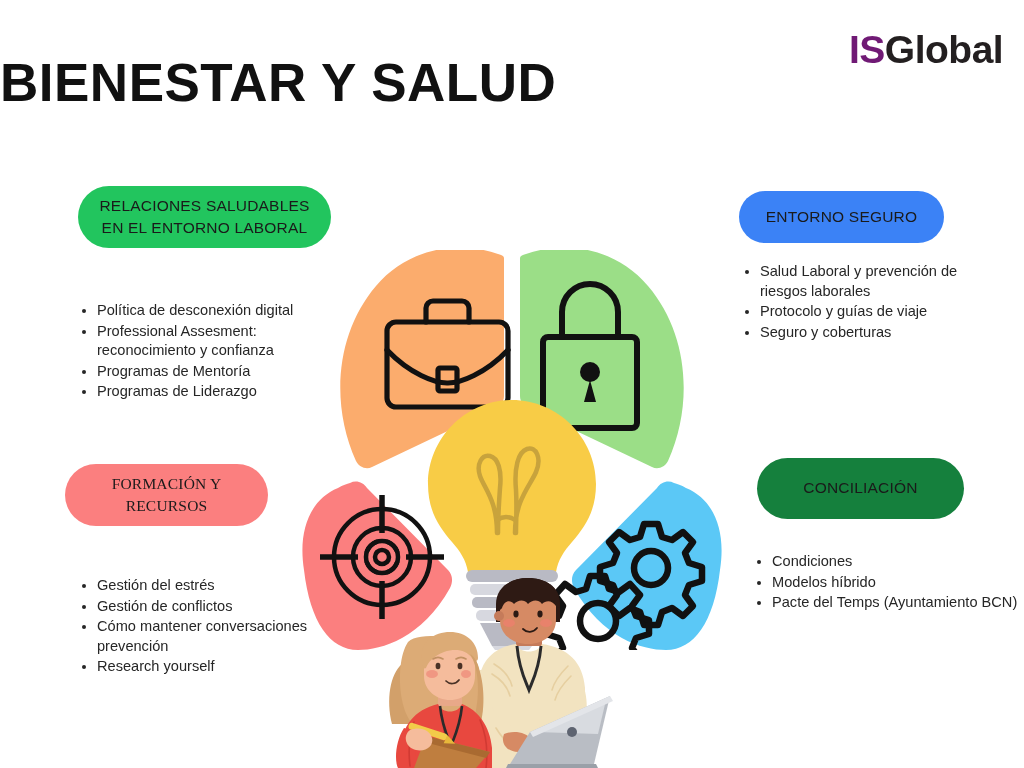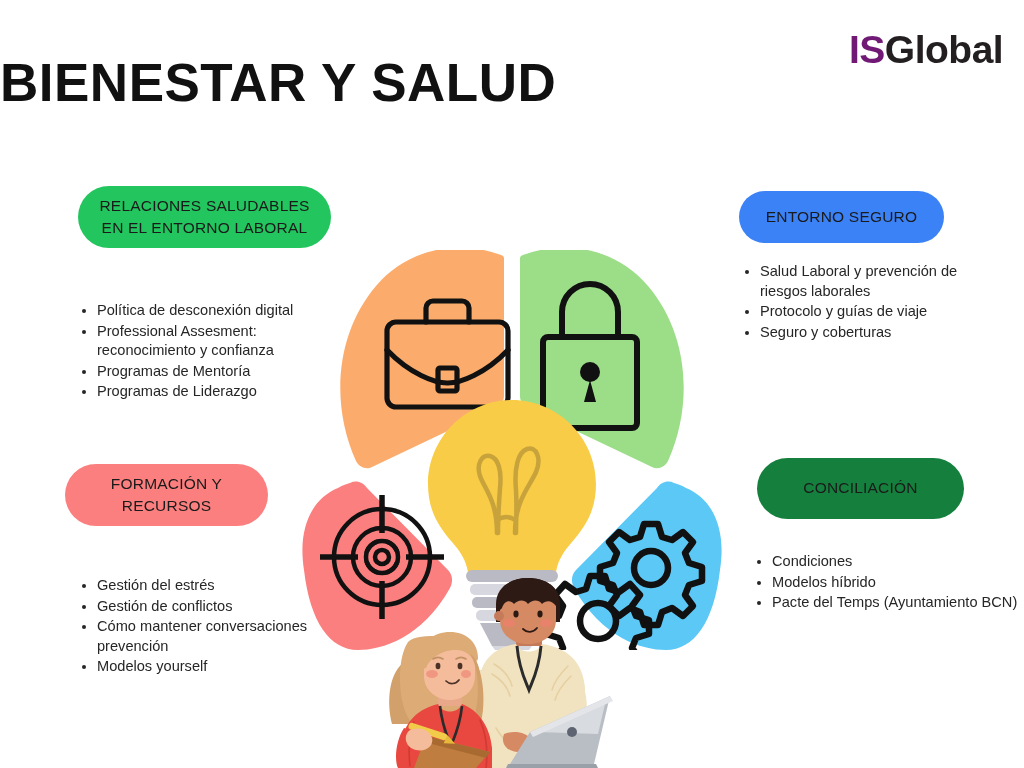"FORMACIÓN Y RECURSOS" #badge-formacion { font-family: none -> Liberation Serif, serif }
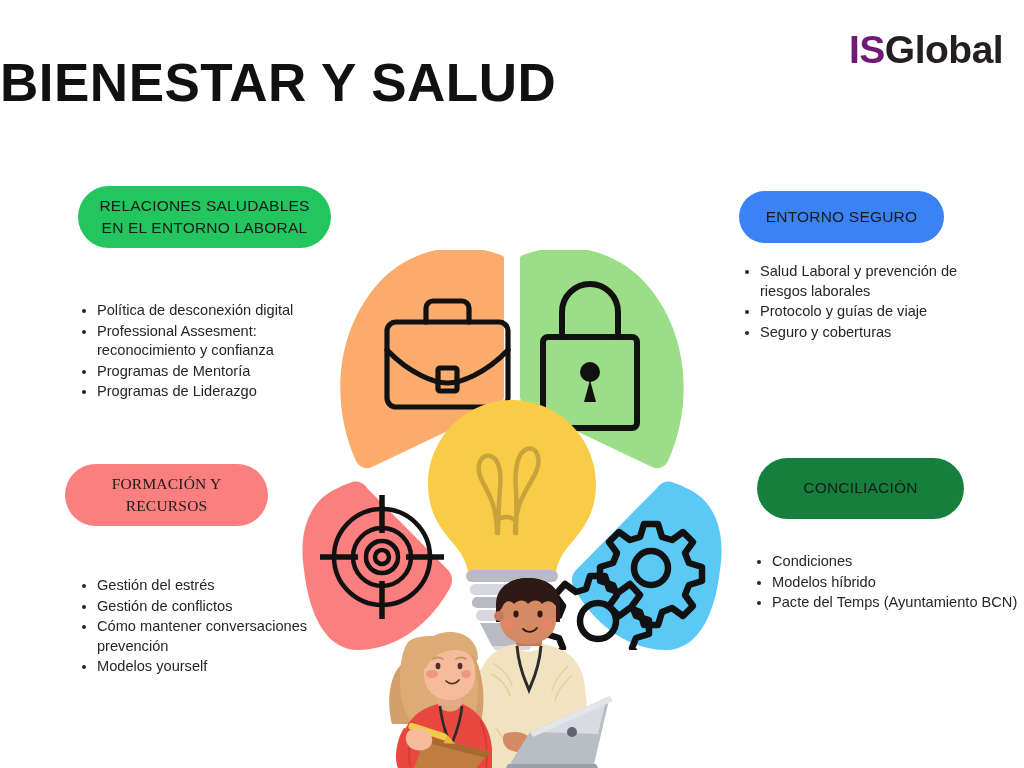"Modelos yourself" li { text: Modelos -> Research }
